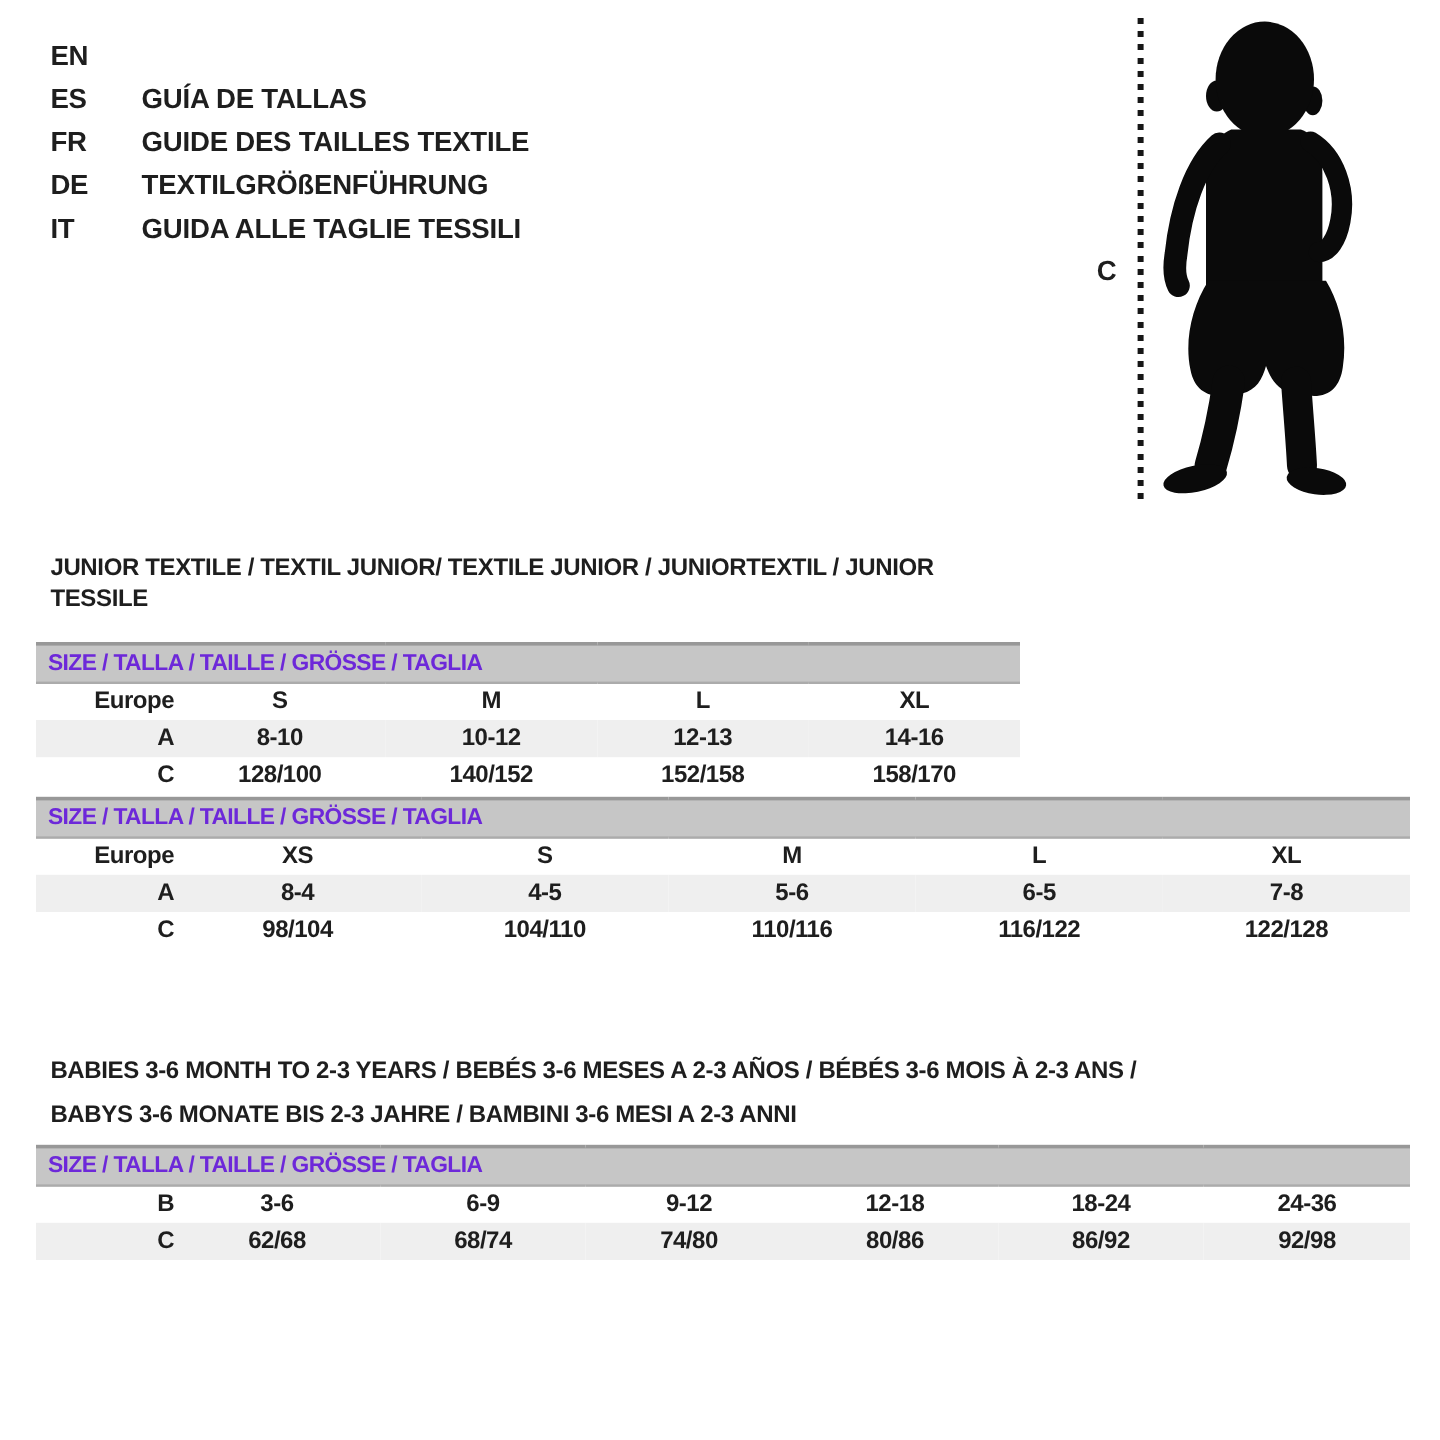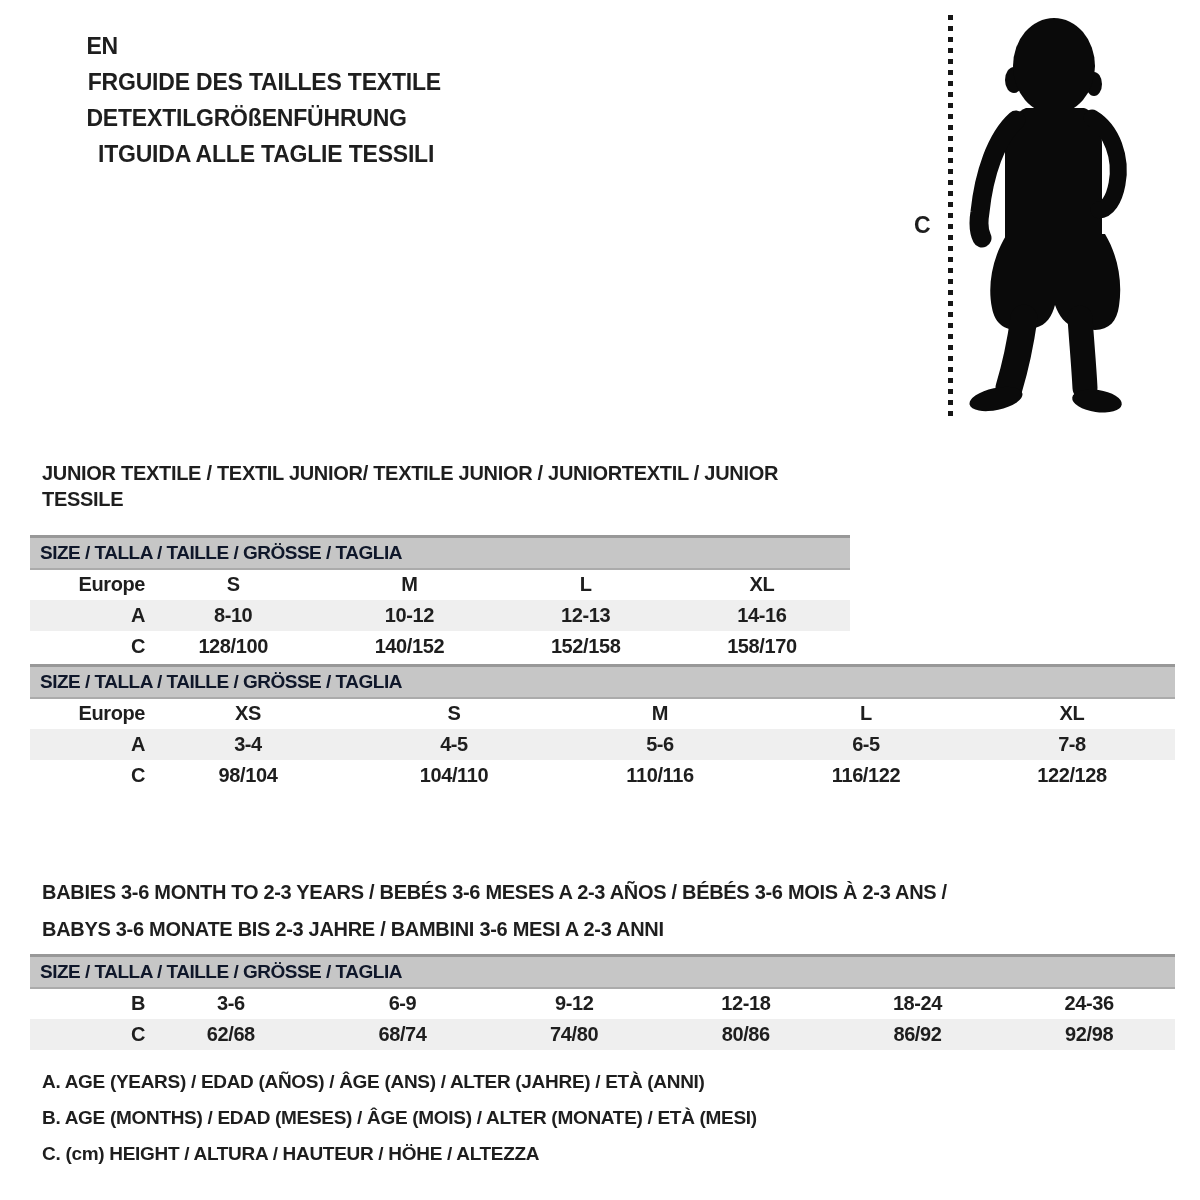"EN" .lang-code { text-align: right -> none }
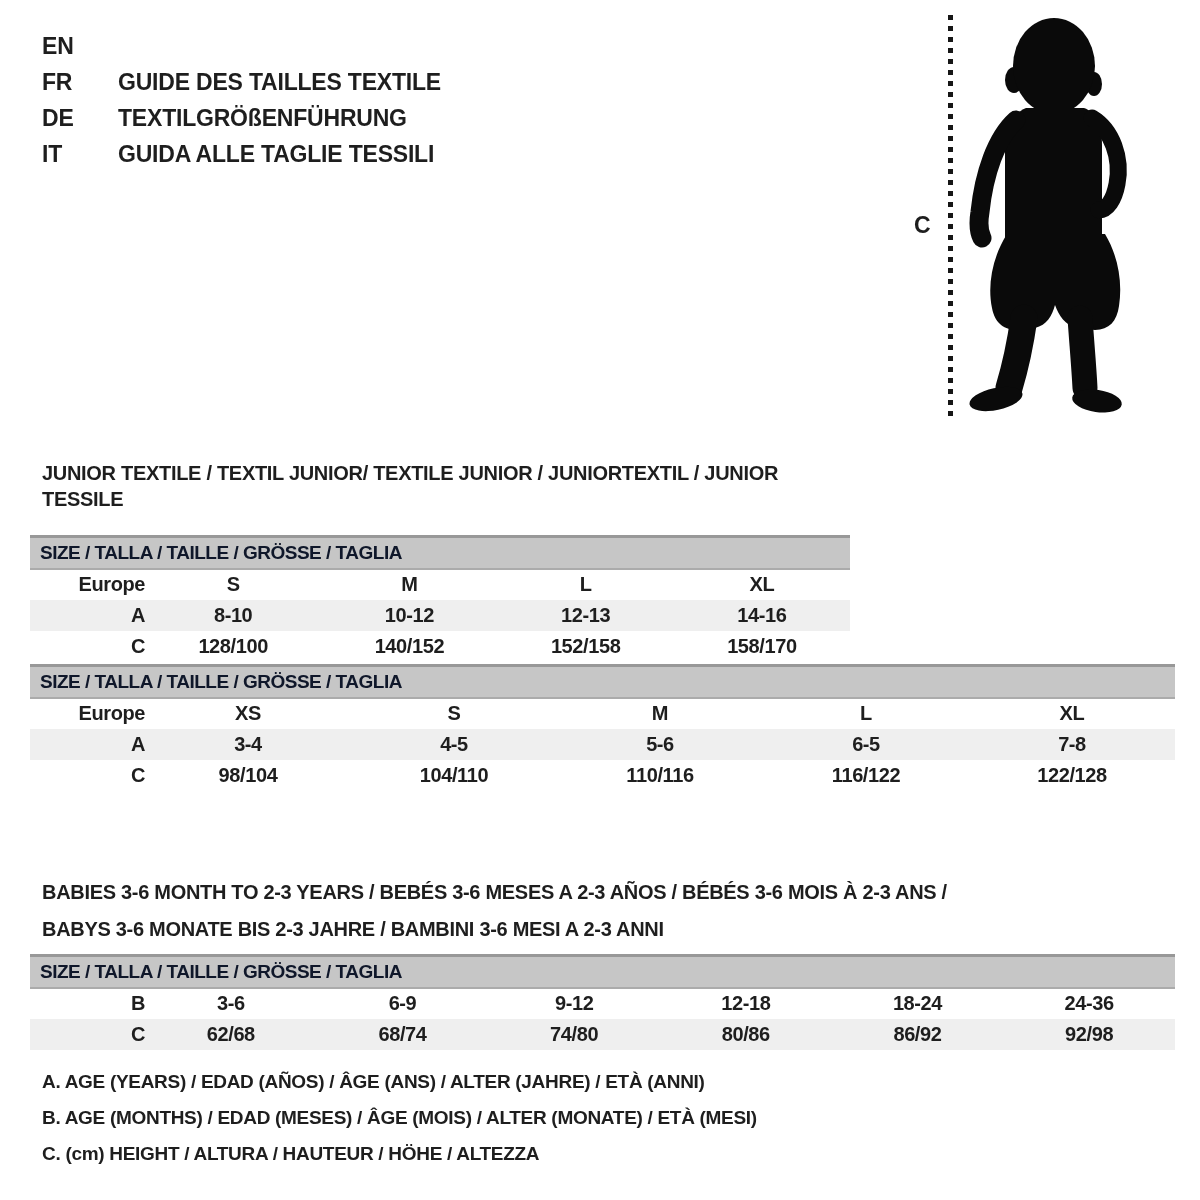"ES" div.lang-row { html: none -> <div> <span>ES</span> <span>GUÍA DE TALLAS</span> </div> }
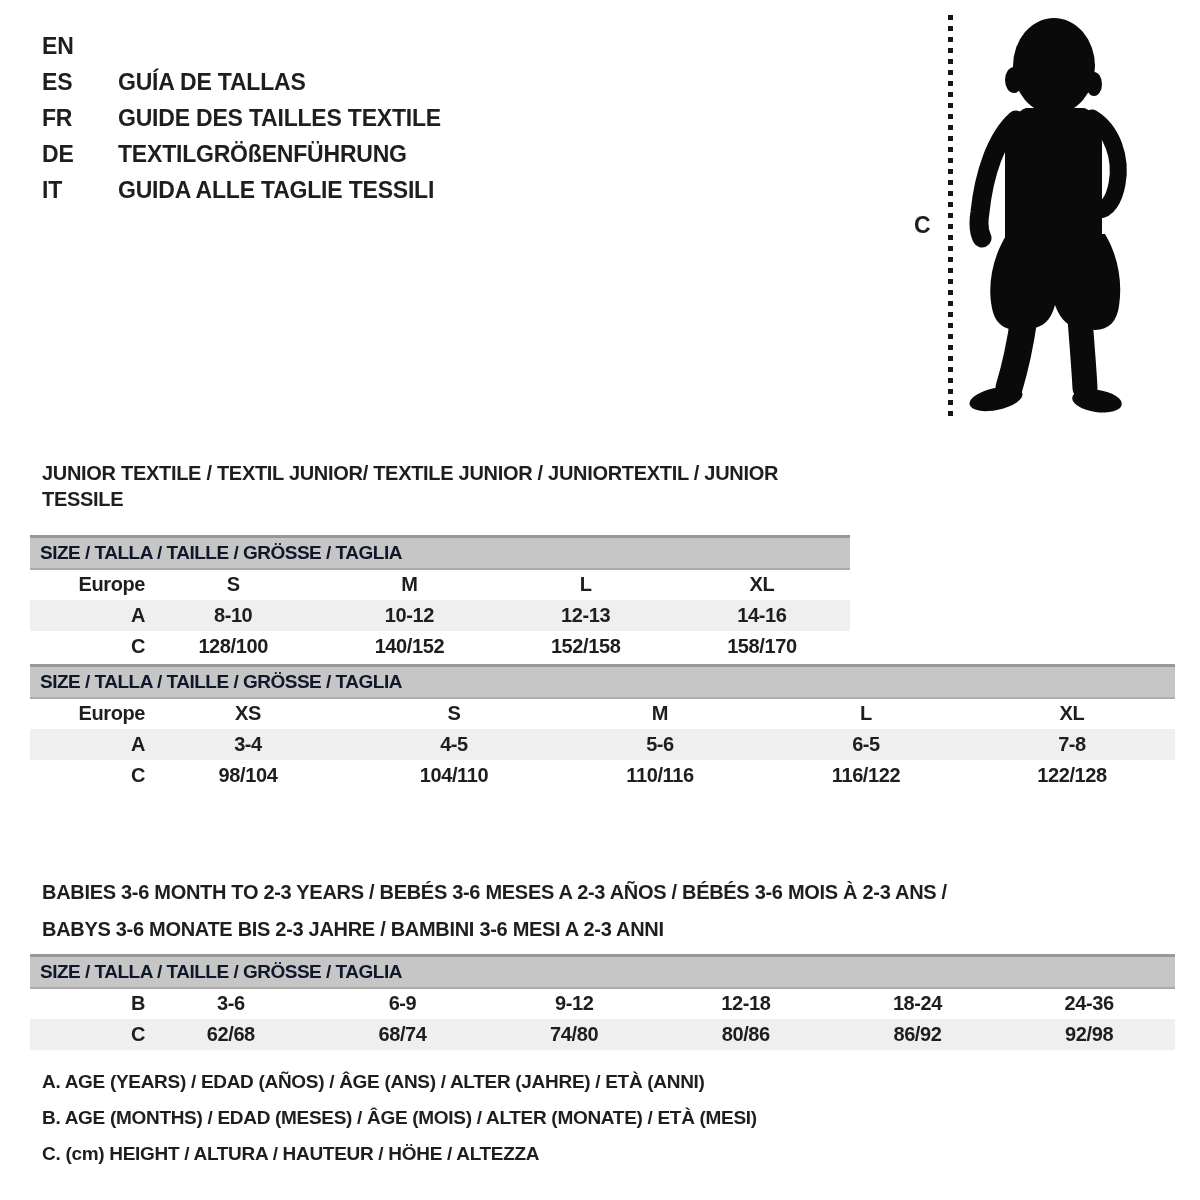"SIZE / TALLA / TAILLE" tr.size-header td { color: #0f172a -> #6d28d9 }
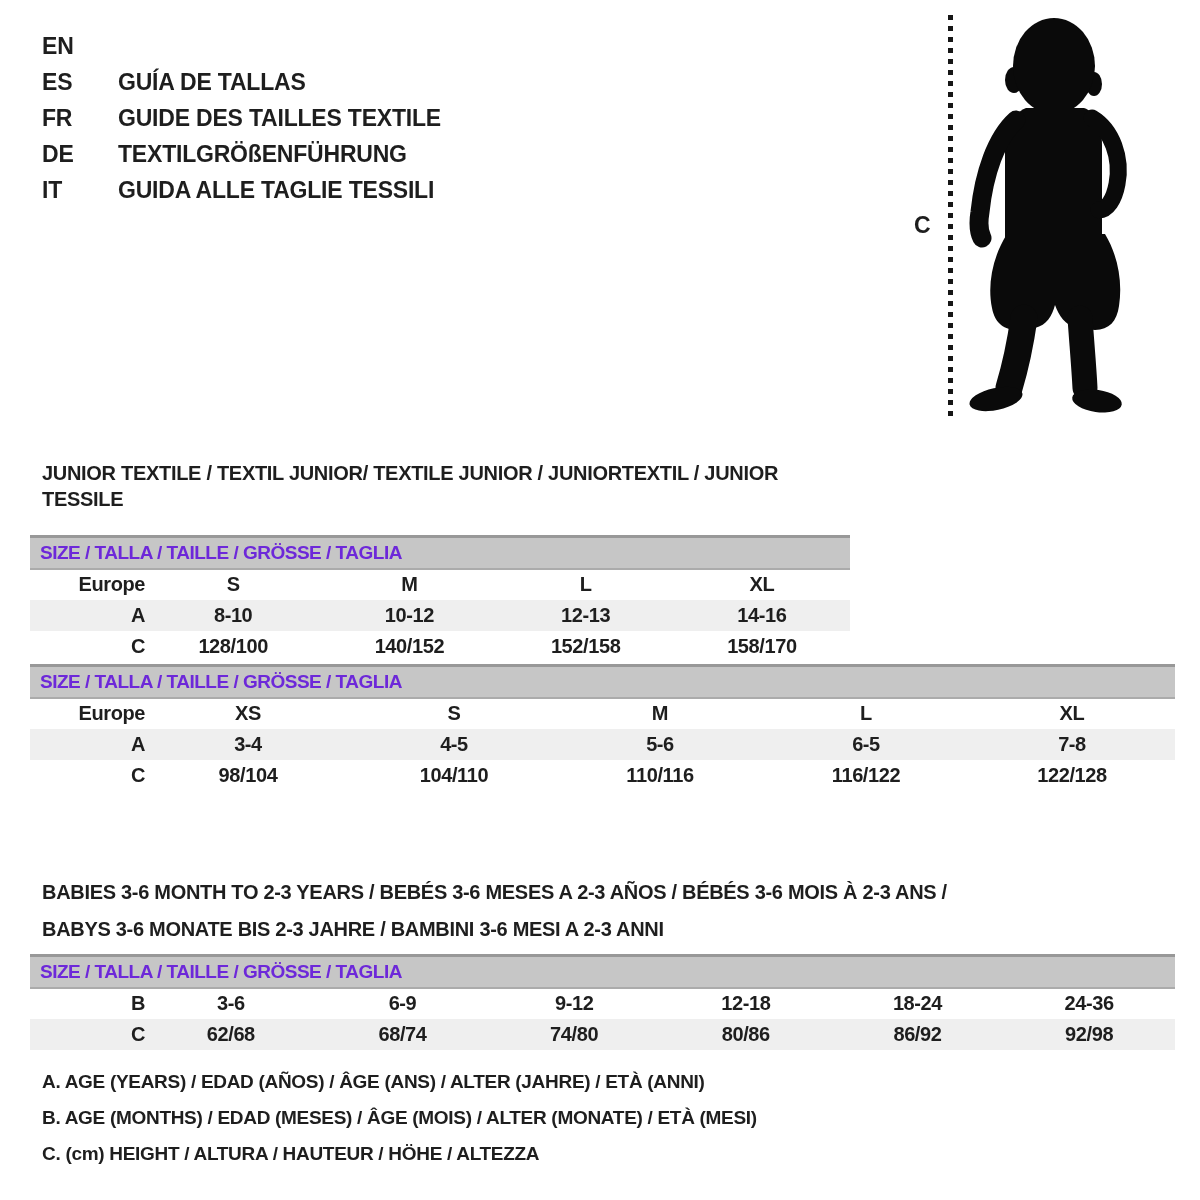"3-4" td { text: 3-4 -> 8-4 }
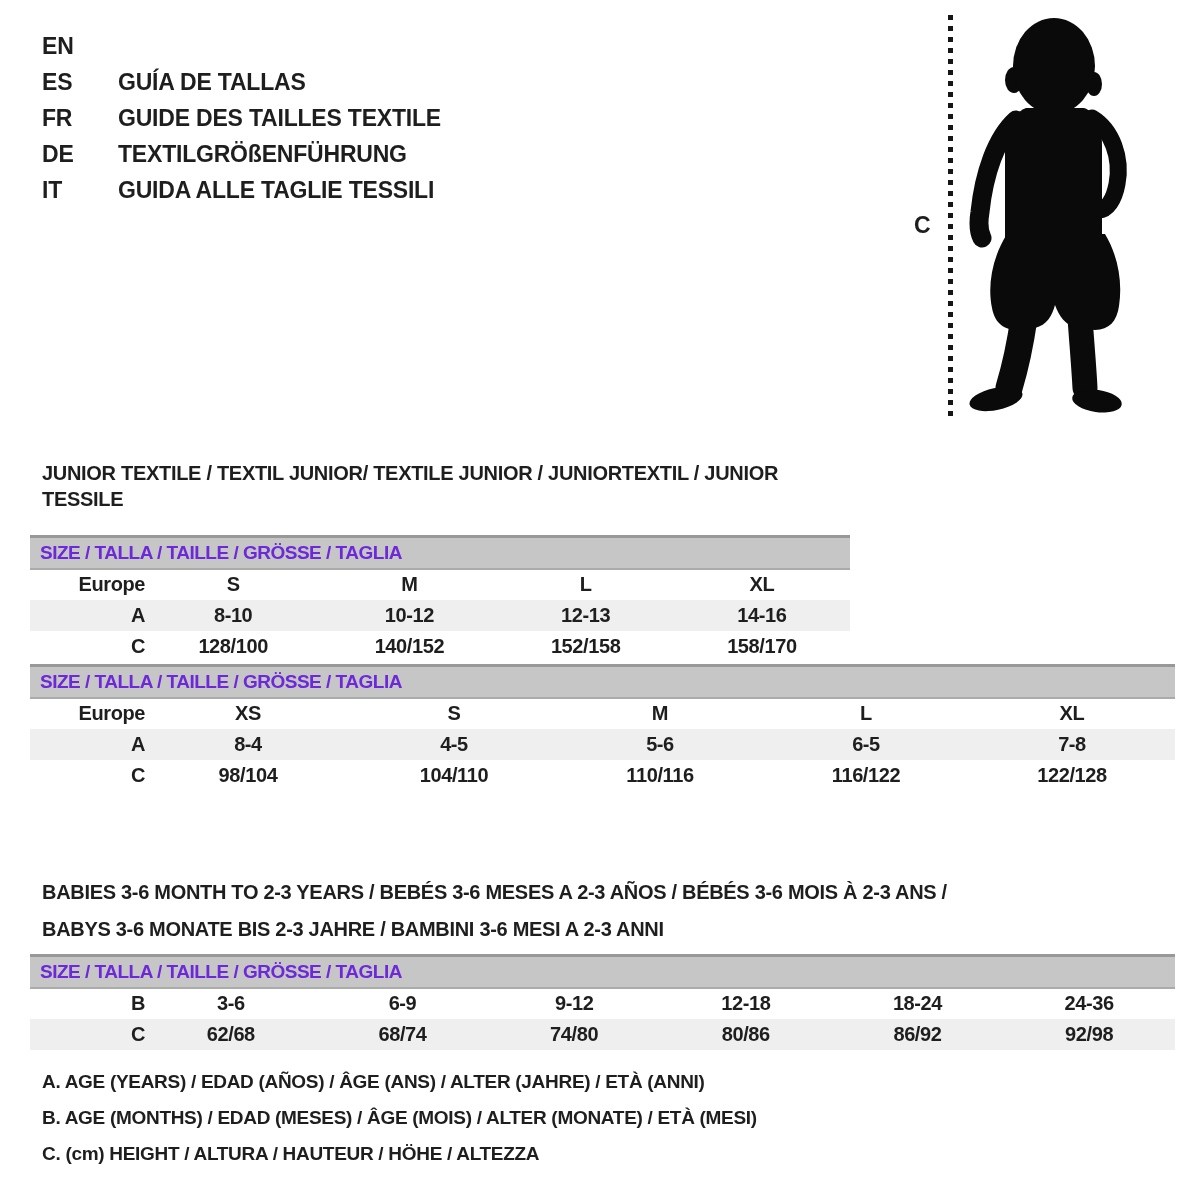"A. AGE (YEARS) / EDAD" div.legend { html: <div> <div>A. AGE (YEARS) / EDAD (AÑOS) / ÂGE (ANS) / ALTER (JAHRE) / ETÀ (ANNI)</div> <div>B. AGE (MONTHS) / EDAD (MESES) / ÂGE (MOIS) / ALTER (MONATE) / ETÀ (MESI)</div> <div>C. (cm) HEIGHT / ALTURA / HAUTEUR / HÖHE / ALTEZZA</div> </div> -> none }
